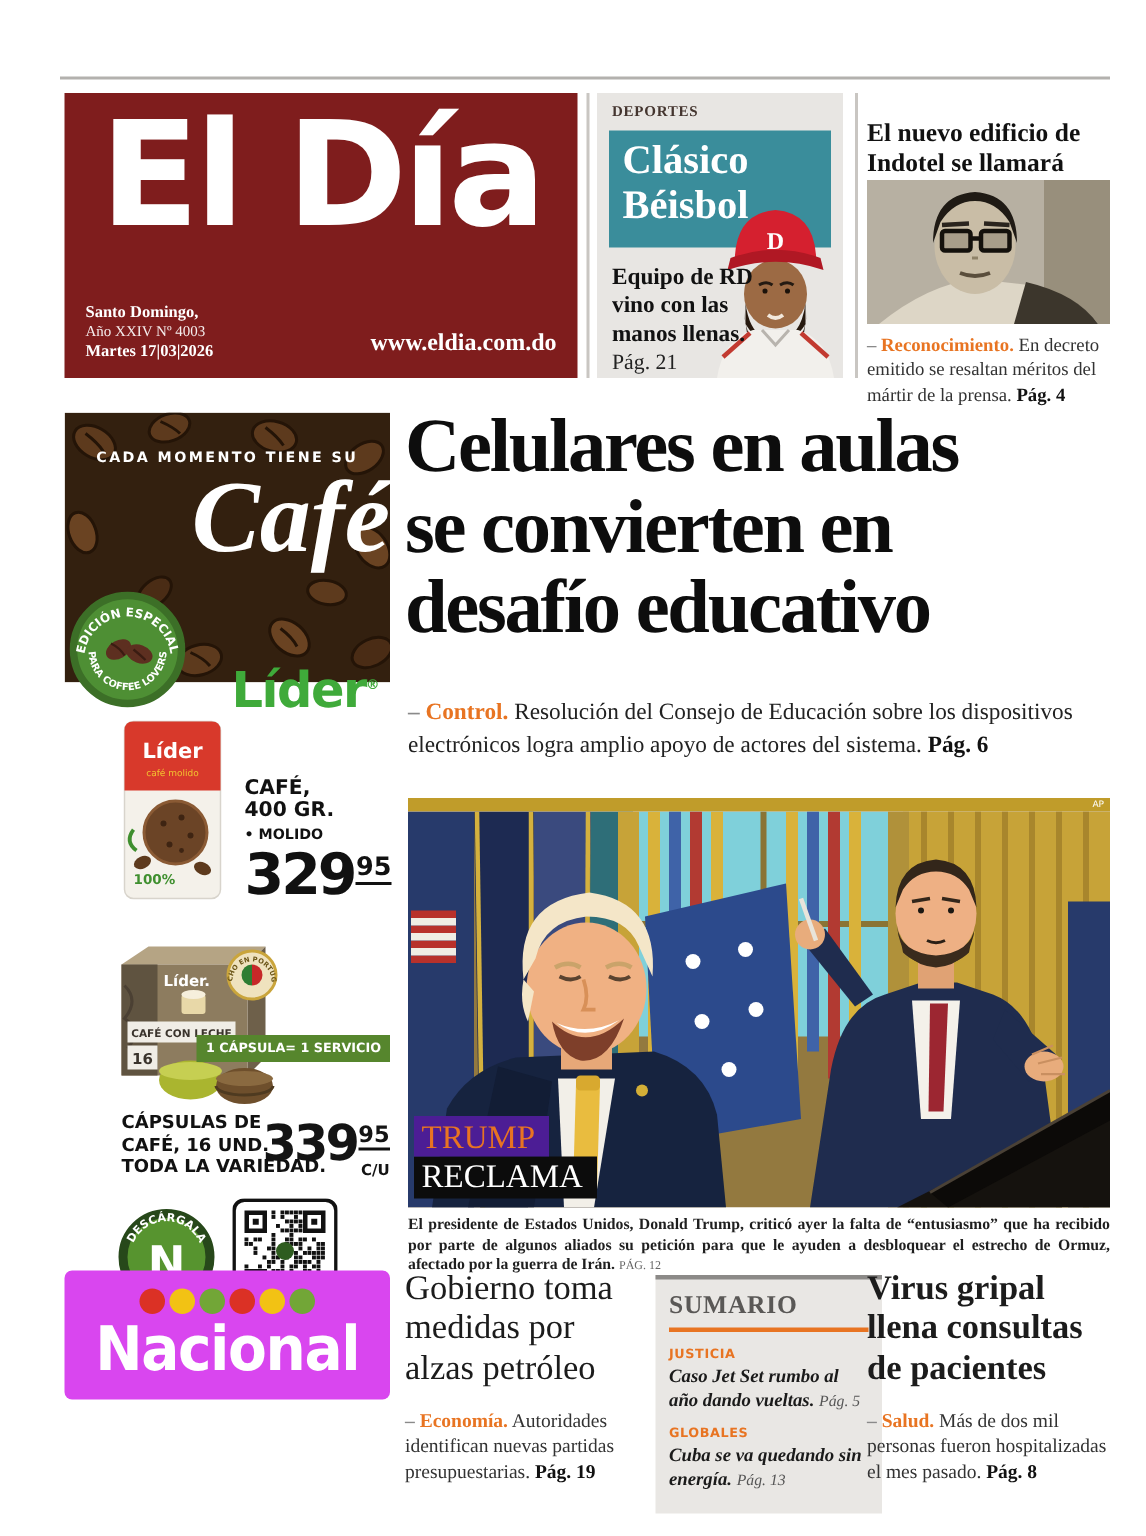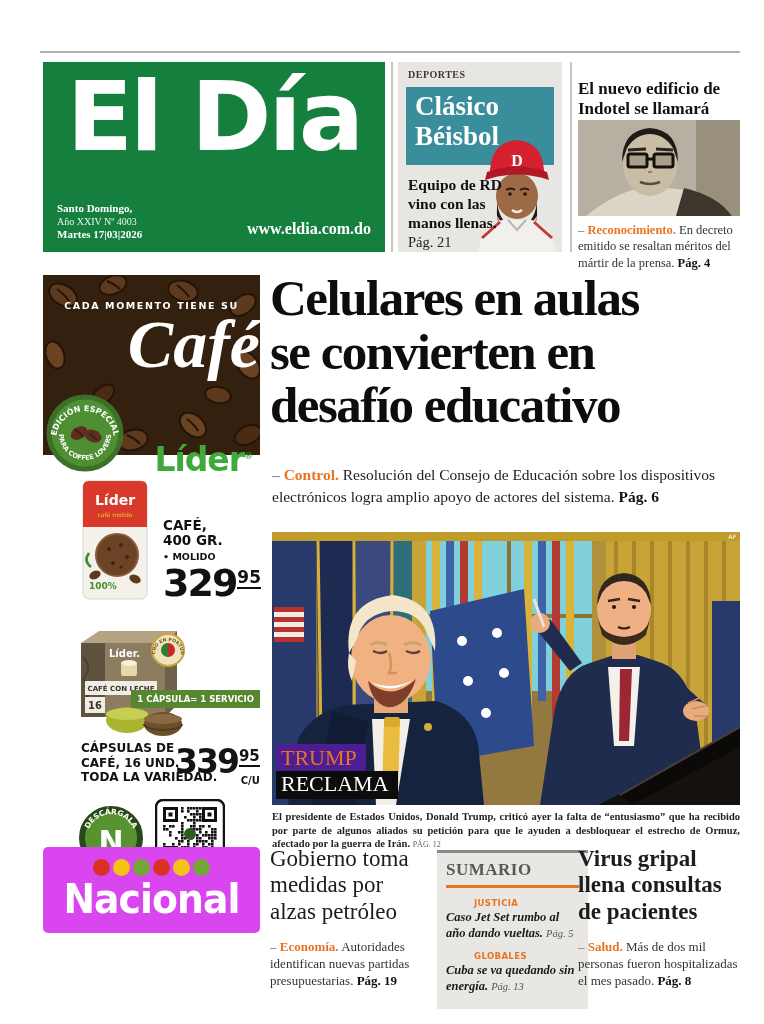"El Día" .masthead { background: #15803d -> #7f1d1d }
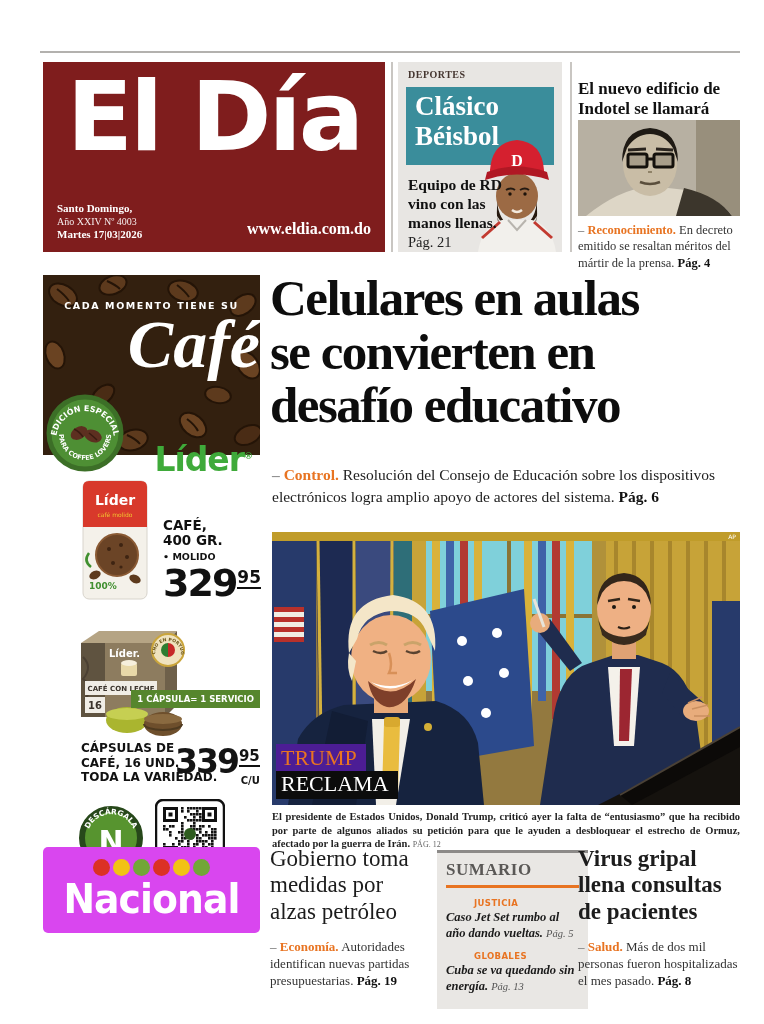"JUSTICIA" .sum-sec { margin-left: 28px -> none }
